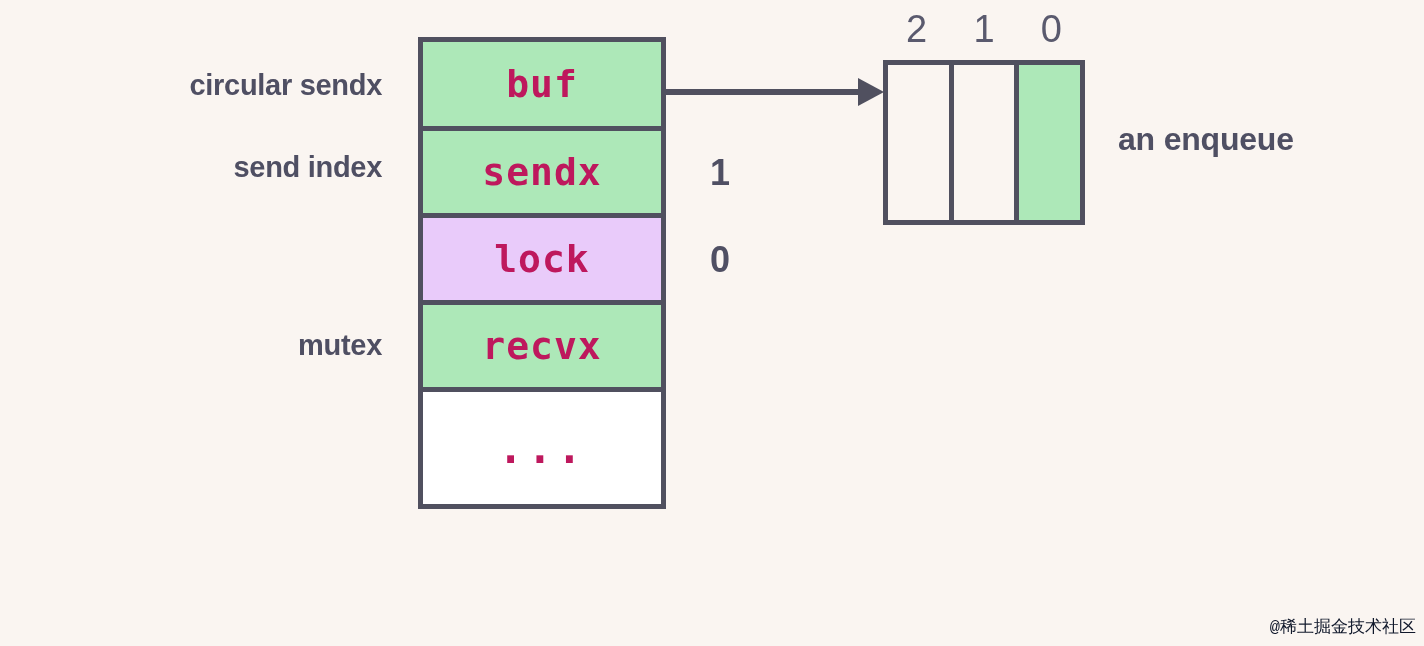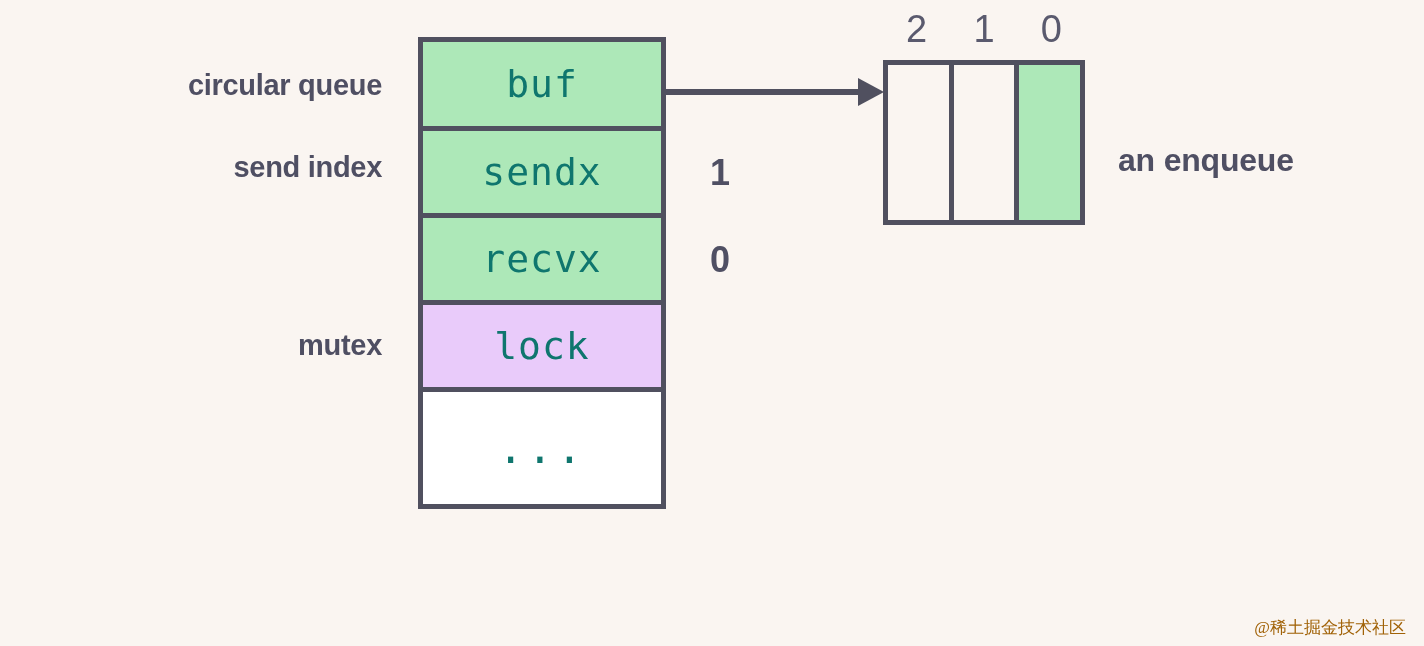"circular queue" div.side-label { text: queue -> sendx }
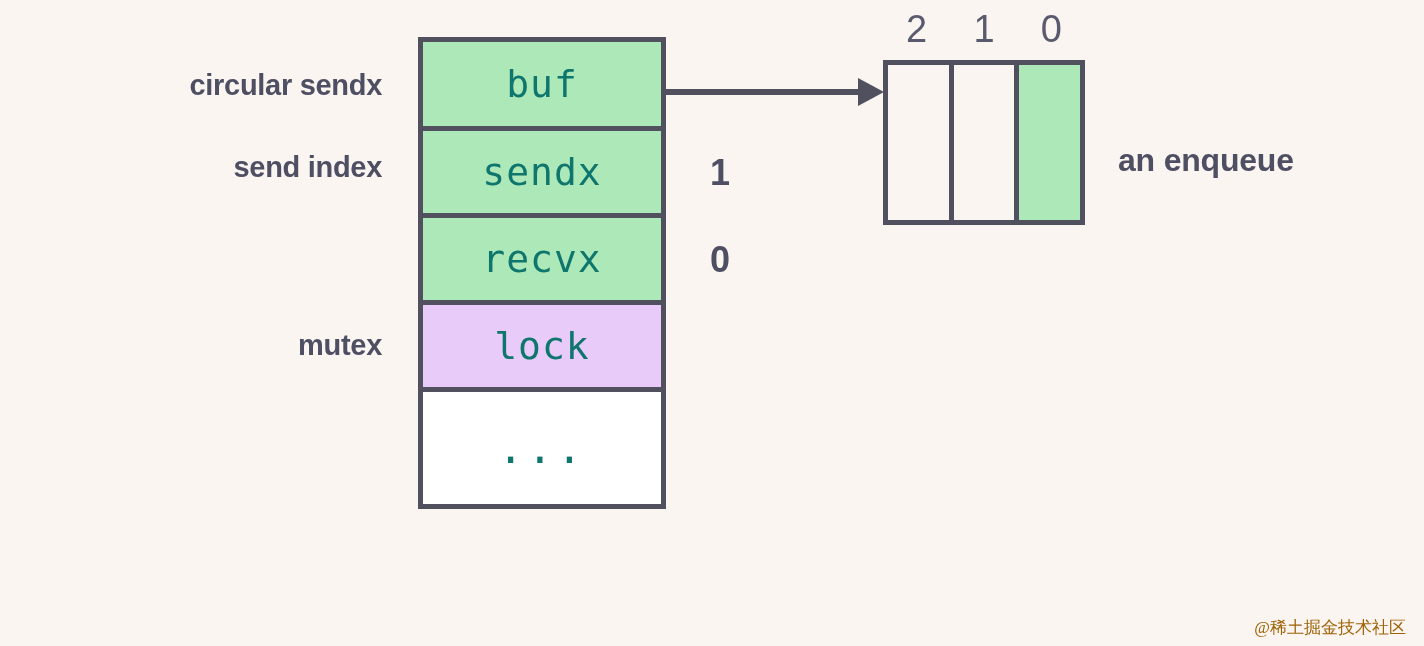"buf" .struct-row { color: #0f766e -> #be185d; font-weight: none -> bold }
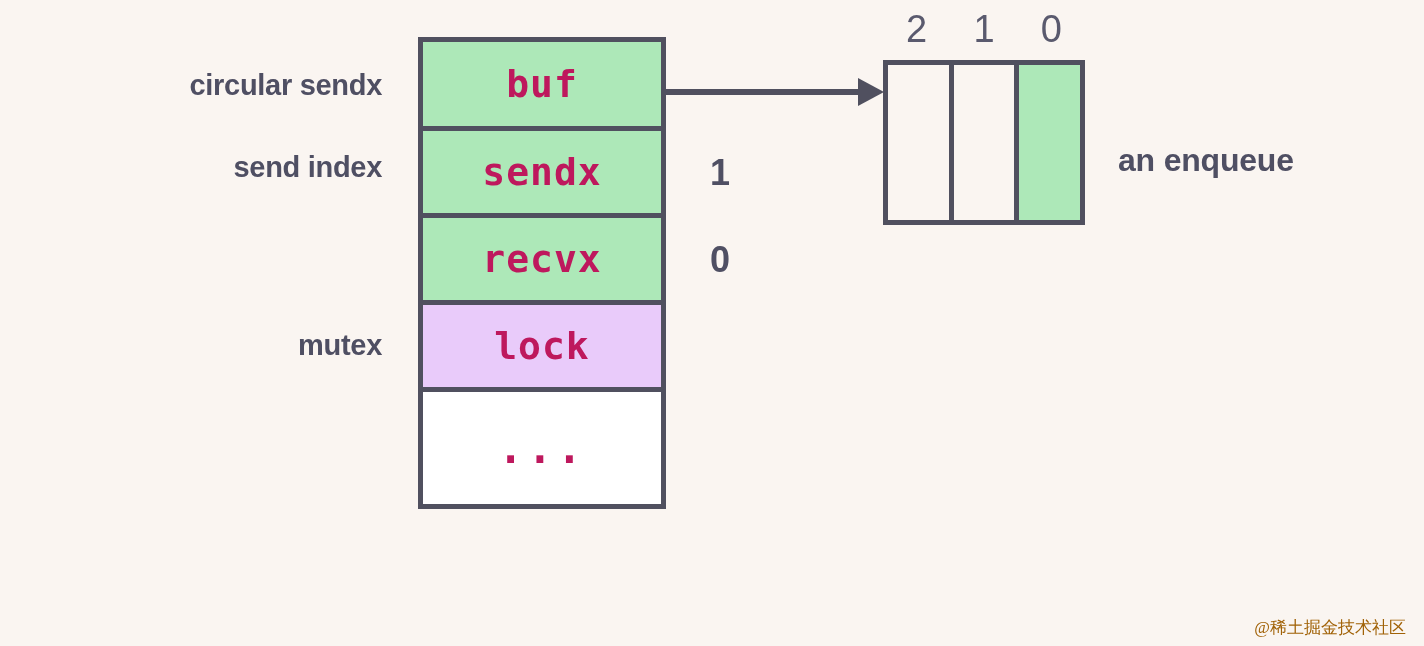"an enqueue" .caption-right { margin-top: 21px -> none }
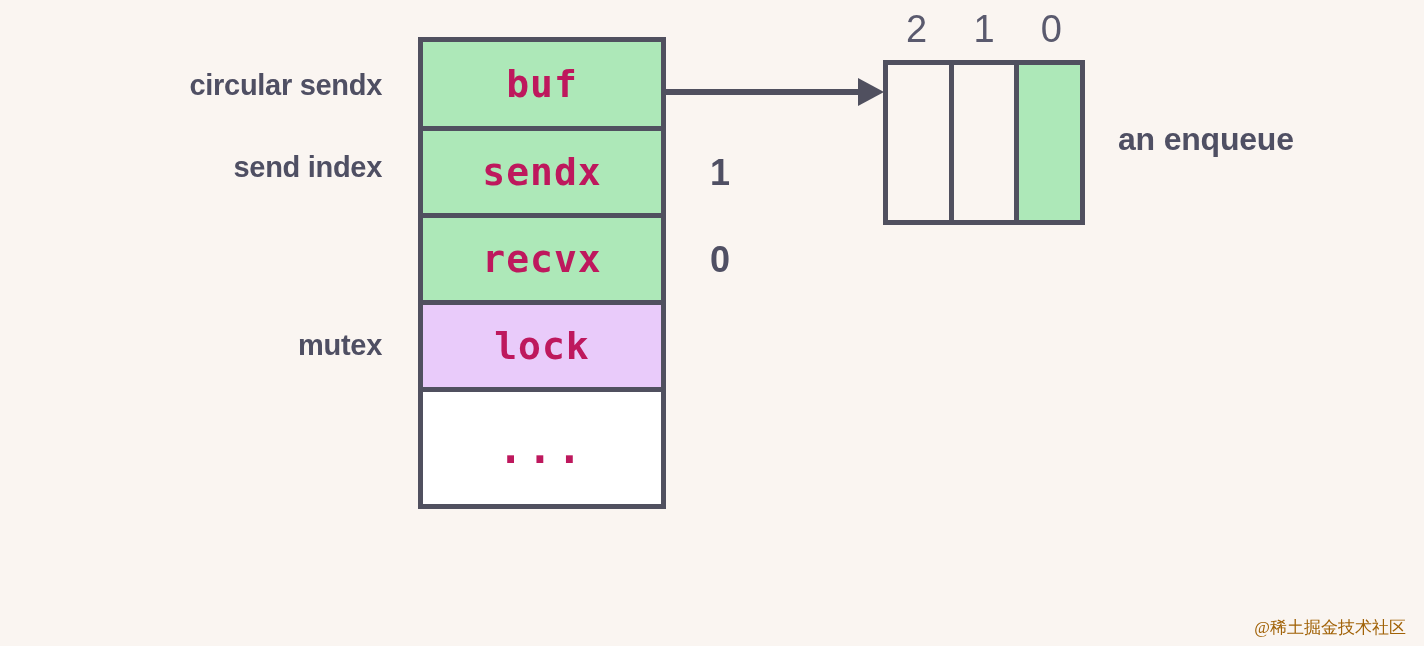"recvx" div.struct-row { order: before "lock" -> after "lock" }
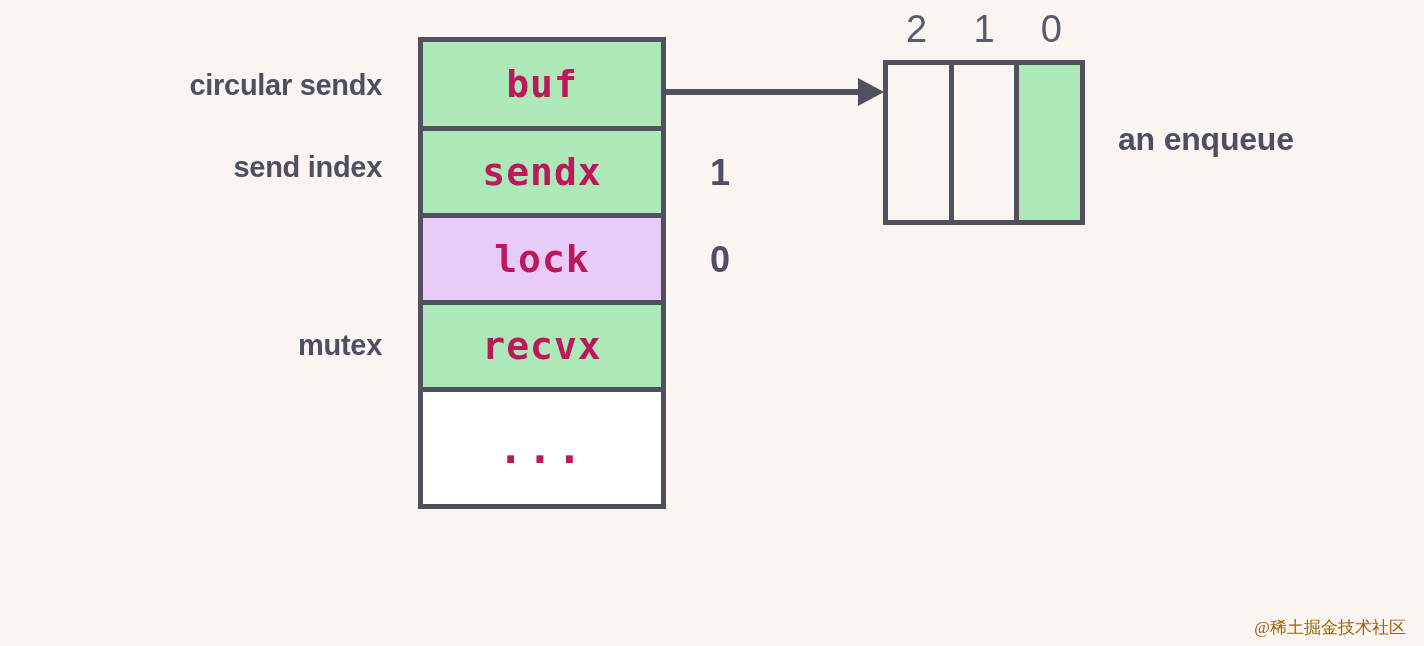"@稀土掘金技术社区" .watermark { color: #a16207 -> #0f172a; font-family: Liberation Serif, serif -> Liberation Mono, monospace; right: 18px -> 8px }
